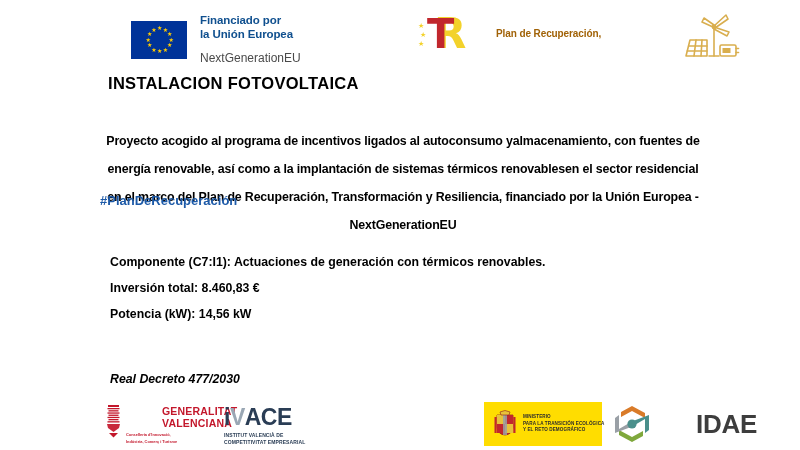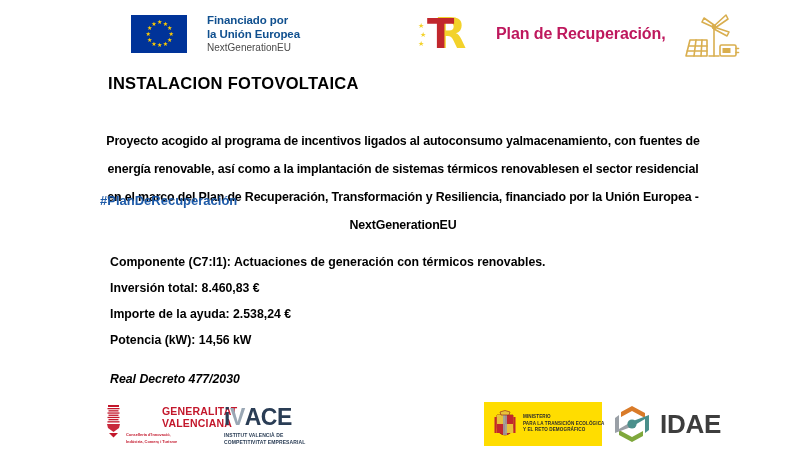"Financiado por" .eu-logo { gap: 20px -> 13px }
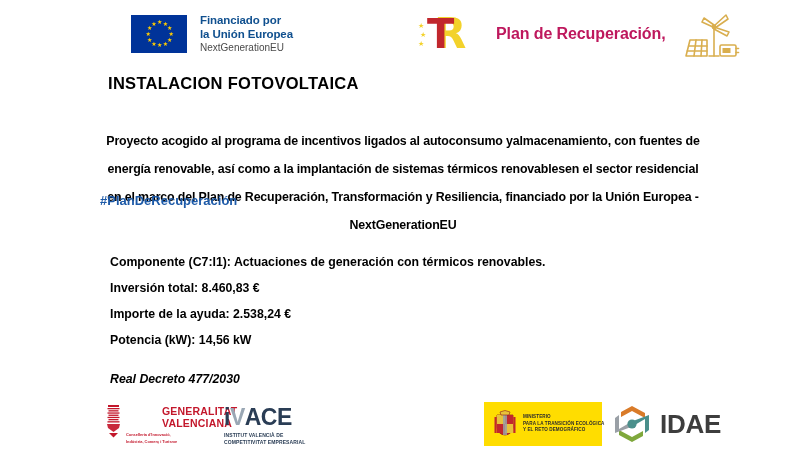"Plan de Recuperación," .prtr-text div { color: #be185d -> #a16207; font-size: 16px -> 10px }
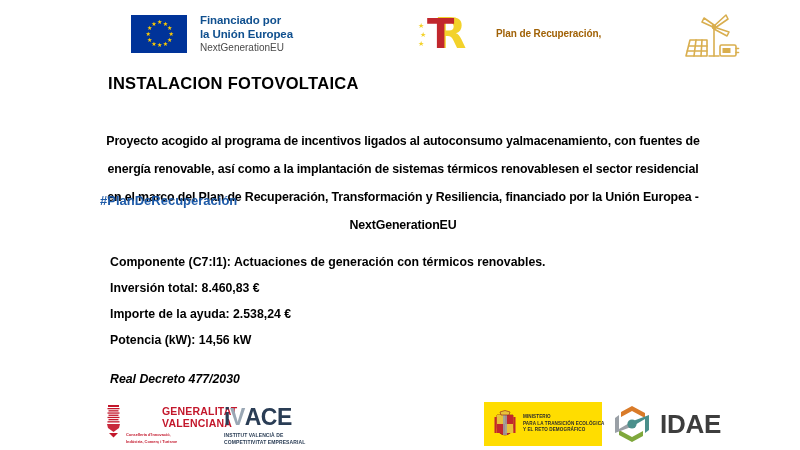"NextGenerationEU" .eu-text .l3 { font-size: 10px -> 12px; margin-top: 1px -> 10px }
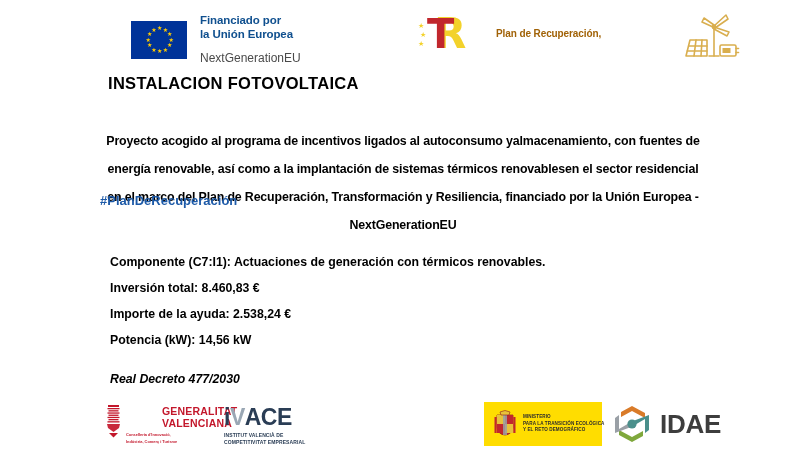"Importe de la ayuda: 2.538,24" div.detail-row { html: <div>Importe de la ayuda: 2.538,24 €</div> -> none }
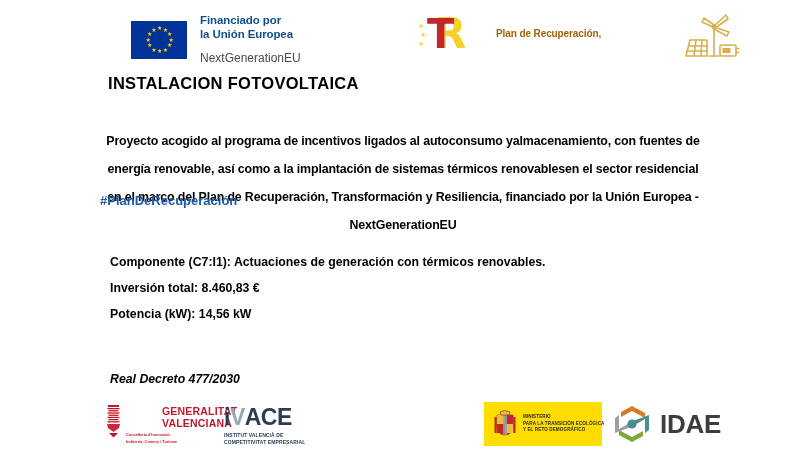"IDAE" .idae-word { margin-left: none -> 36px }
